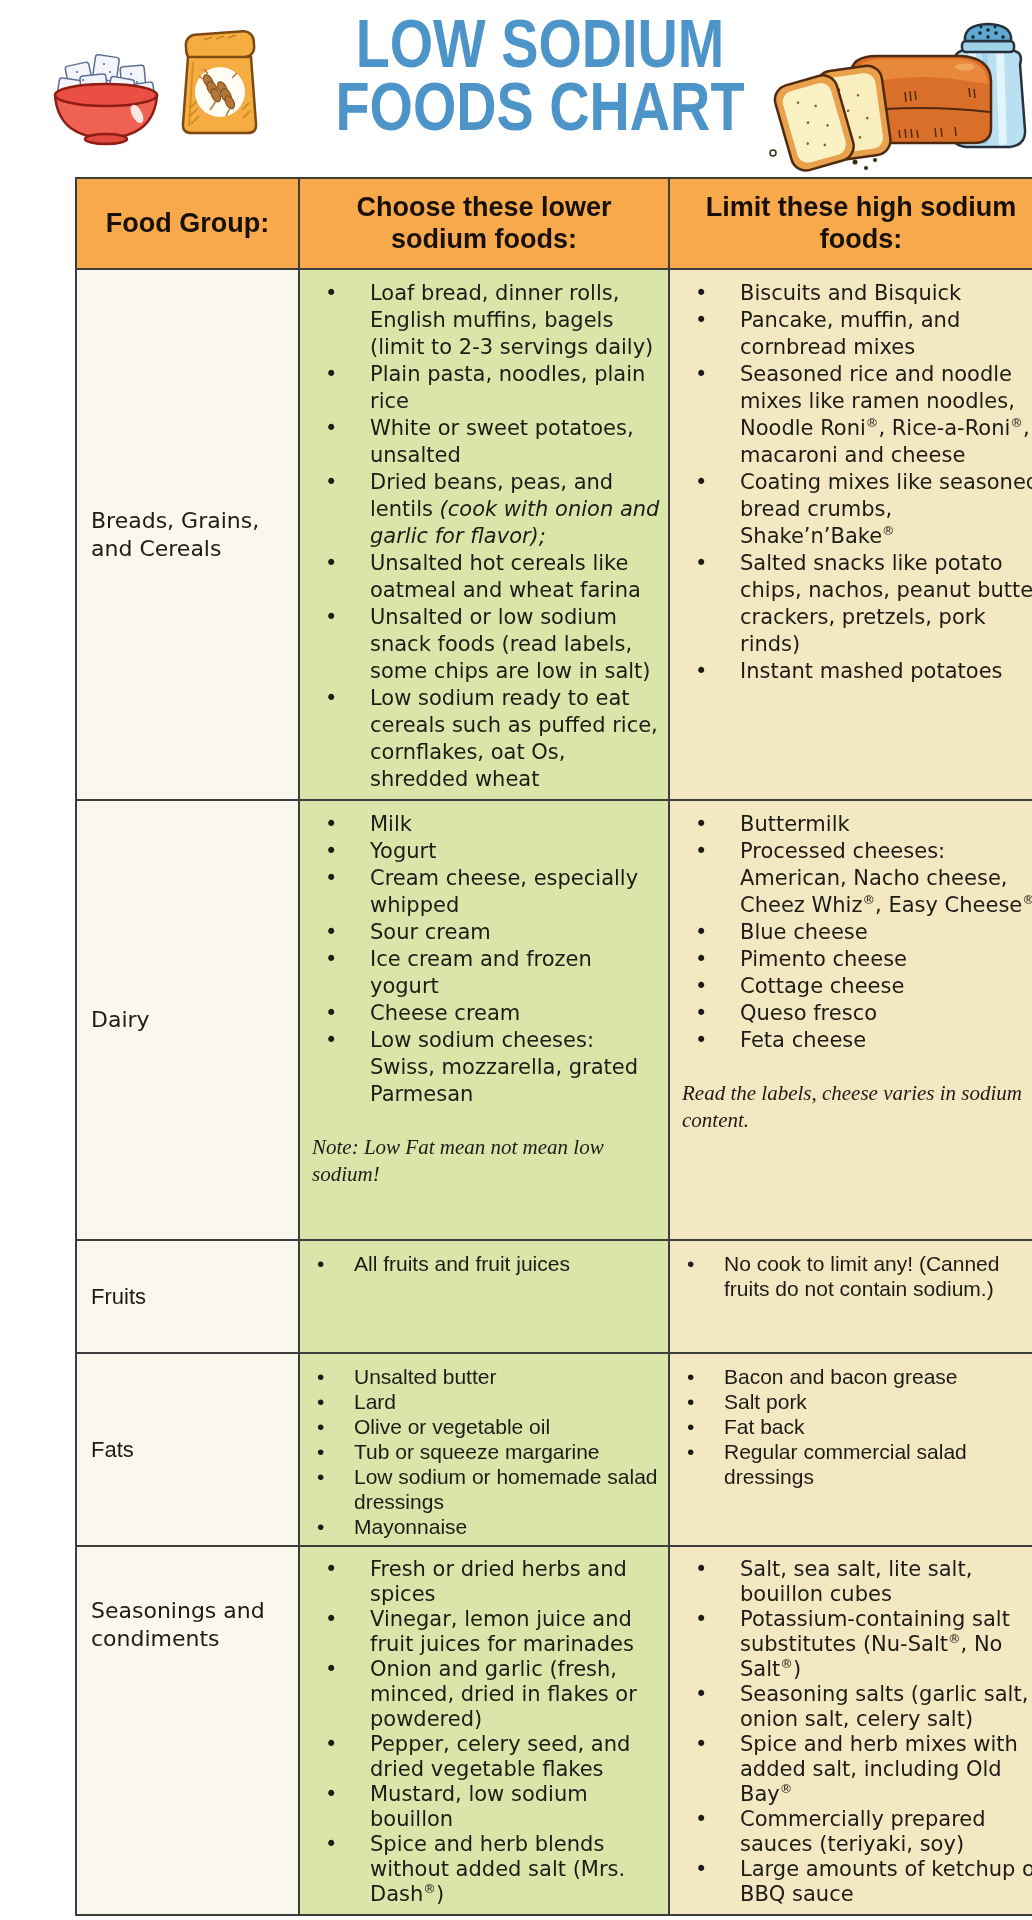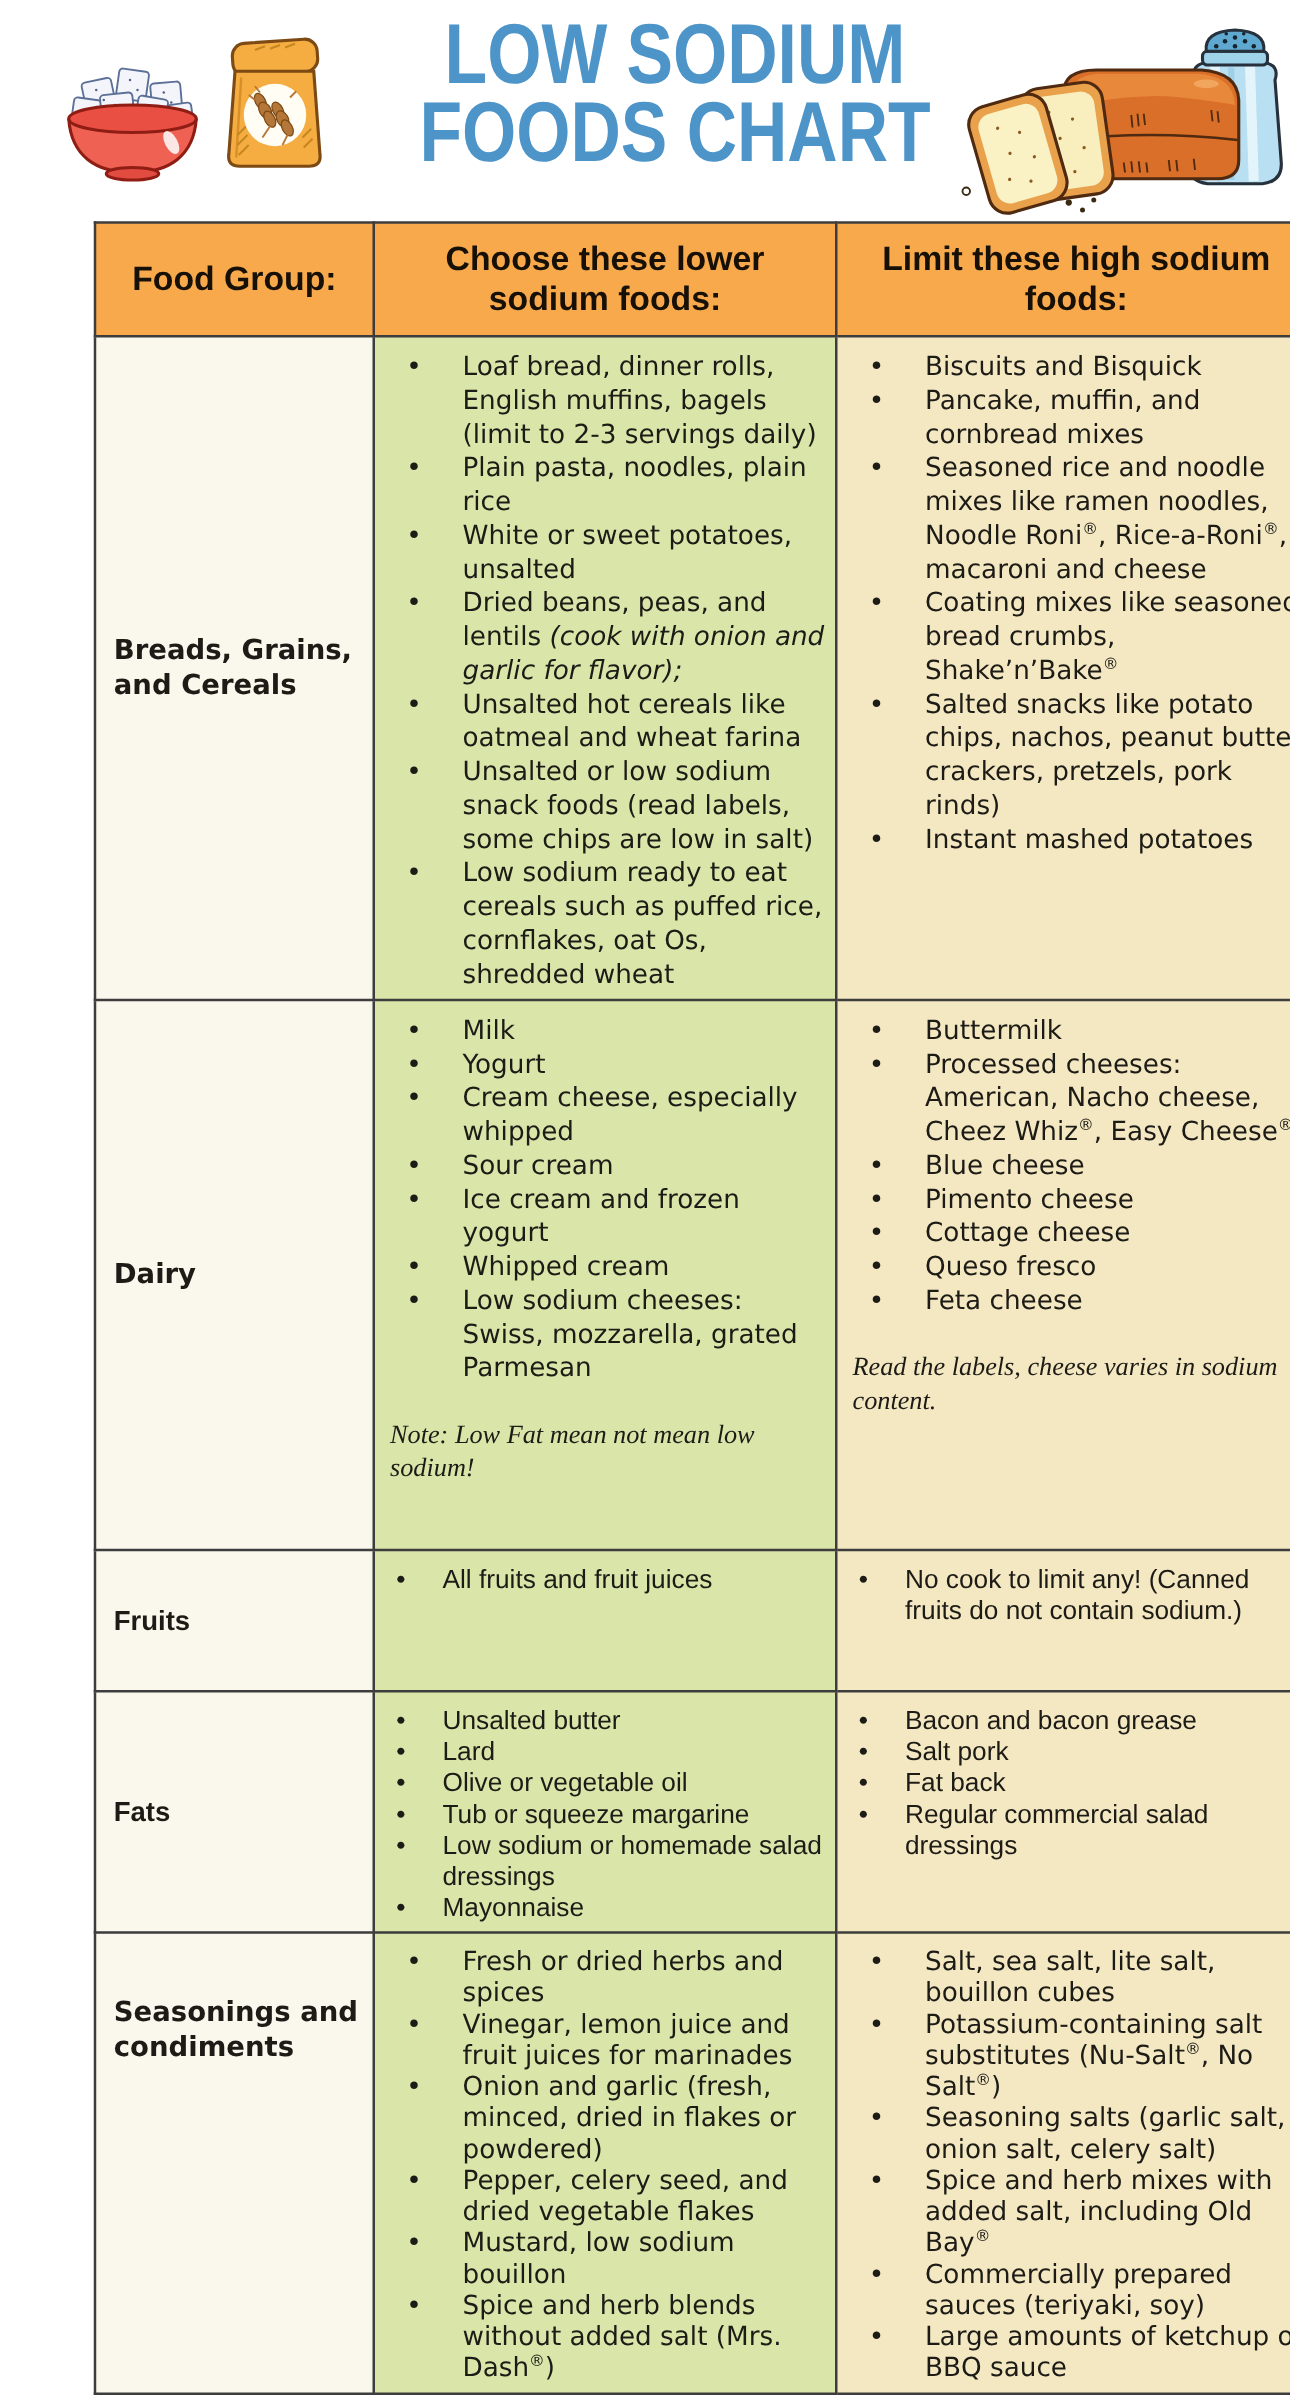"Breads, Grains, and Cereals" td.group { font-weight: bold -> normal }
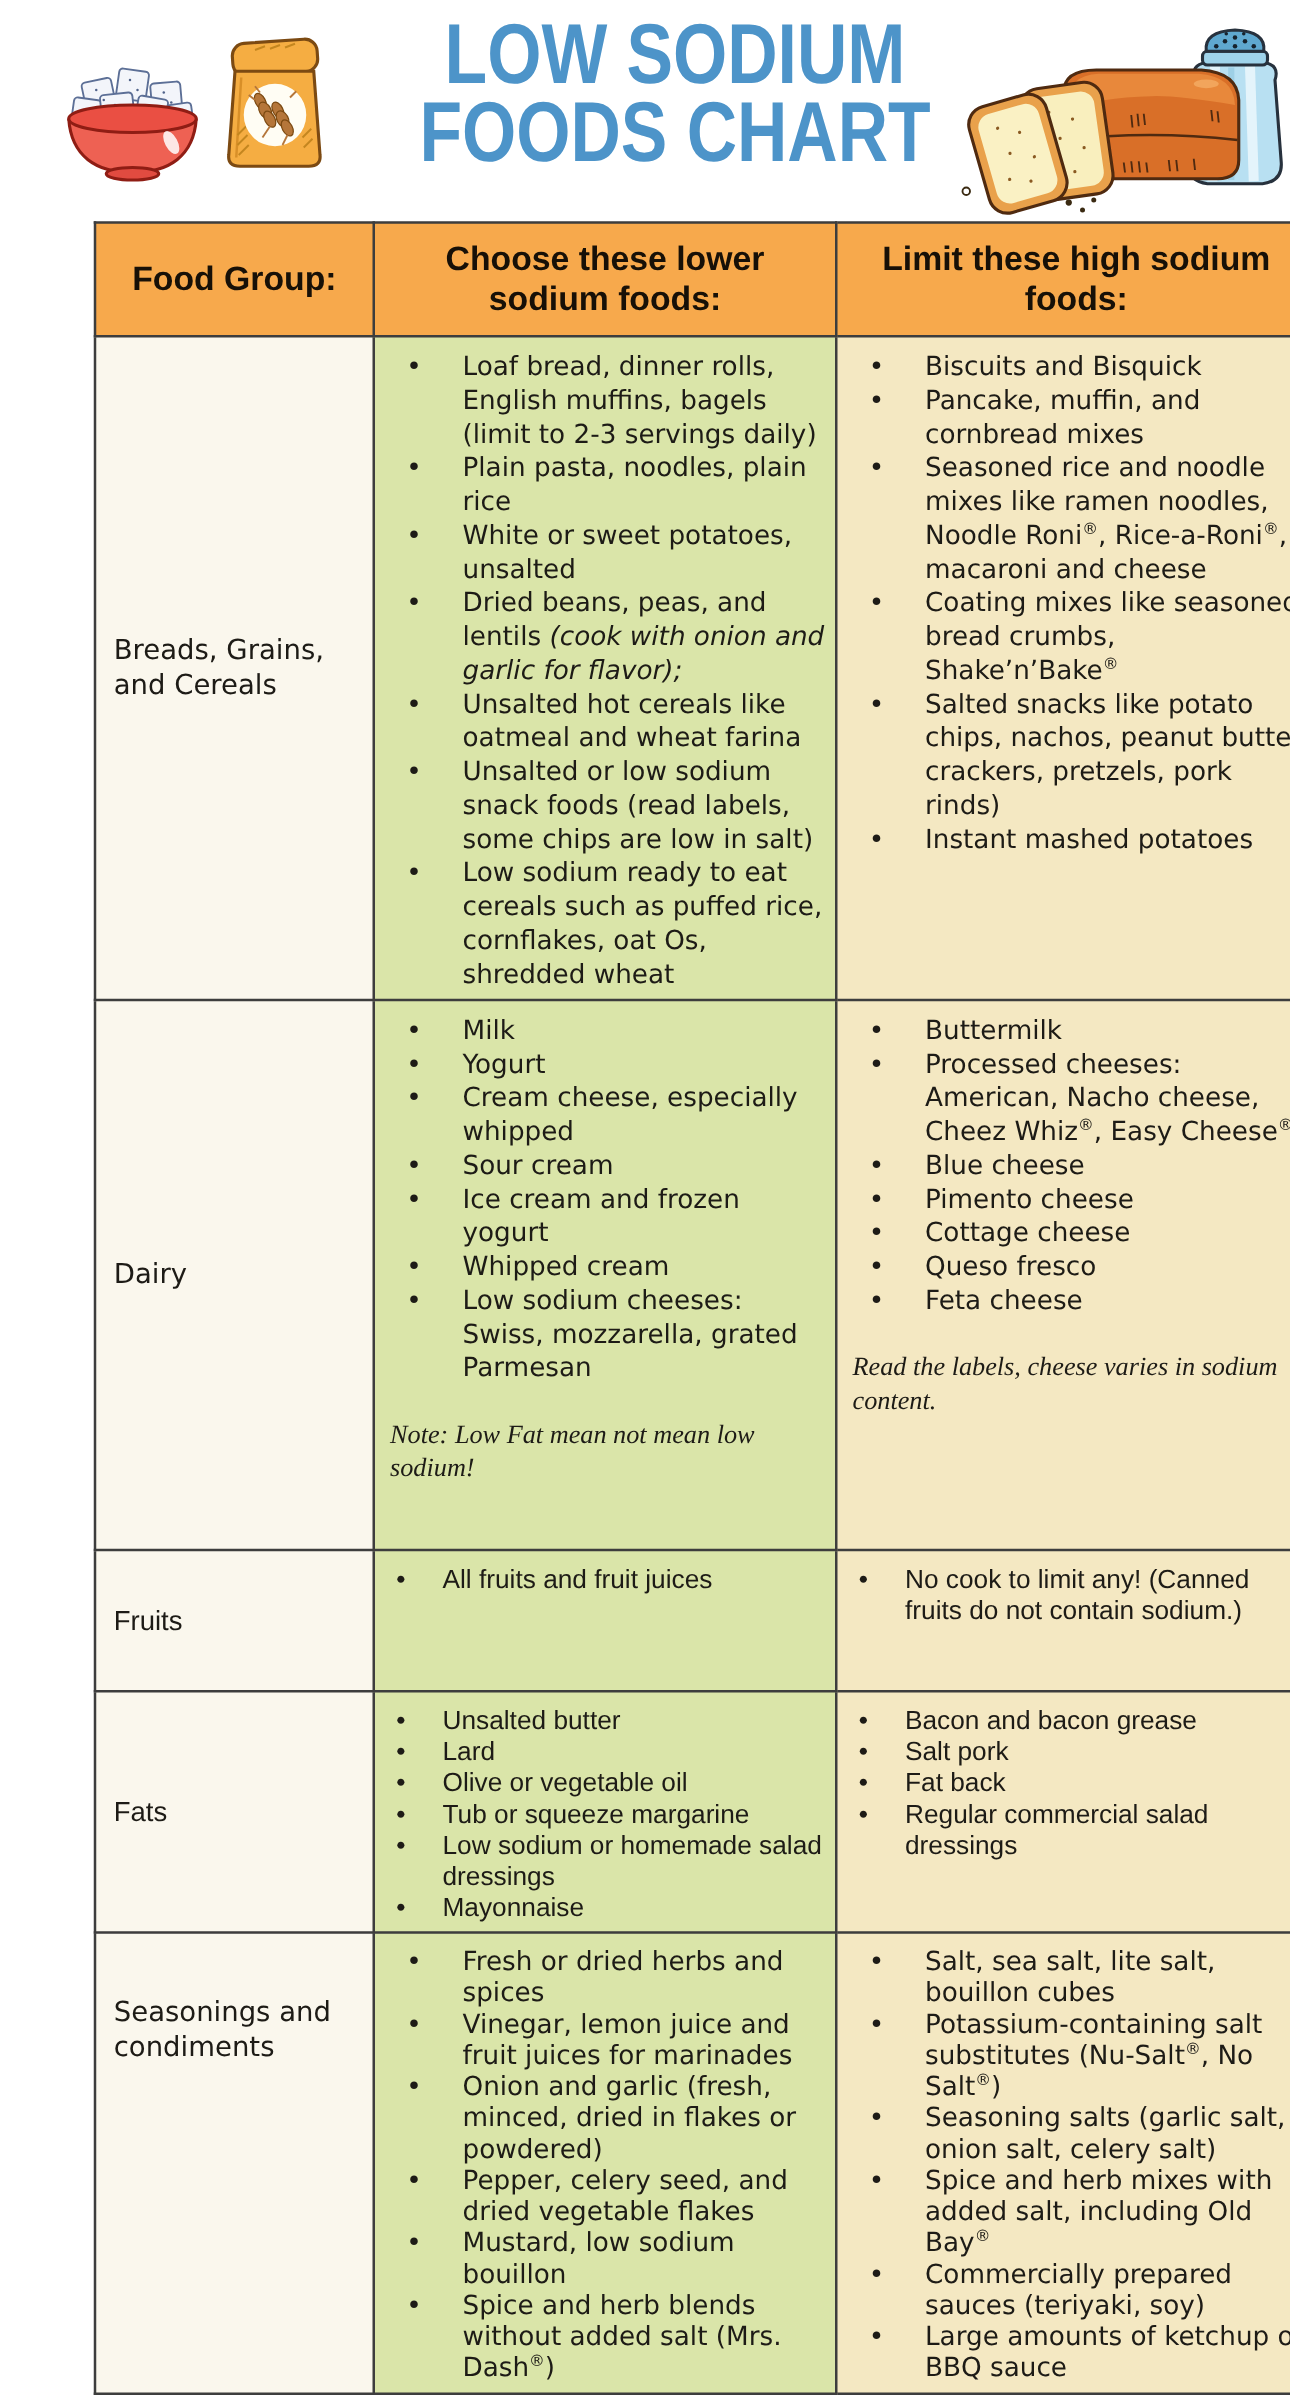"Whipped cream" li { text: Whipped -> Cheese }
